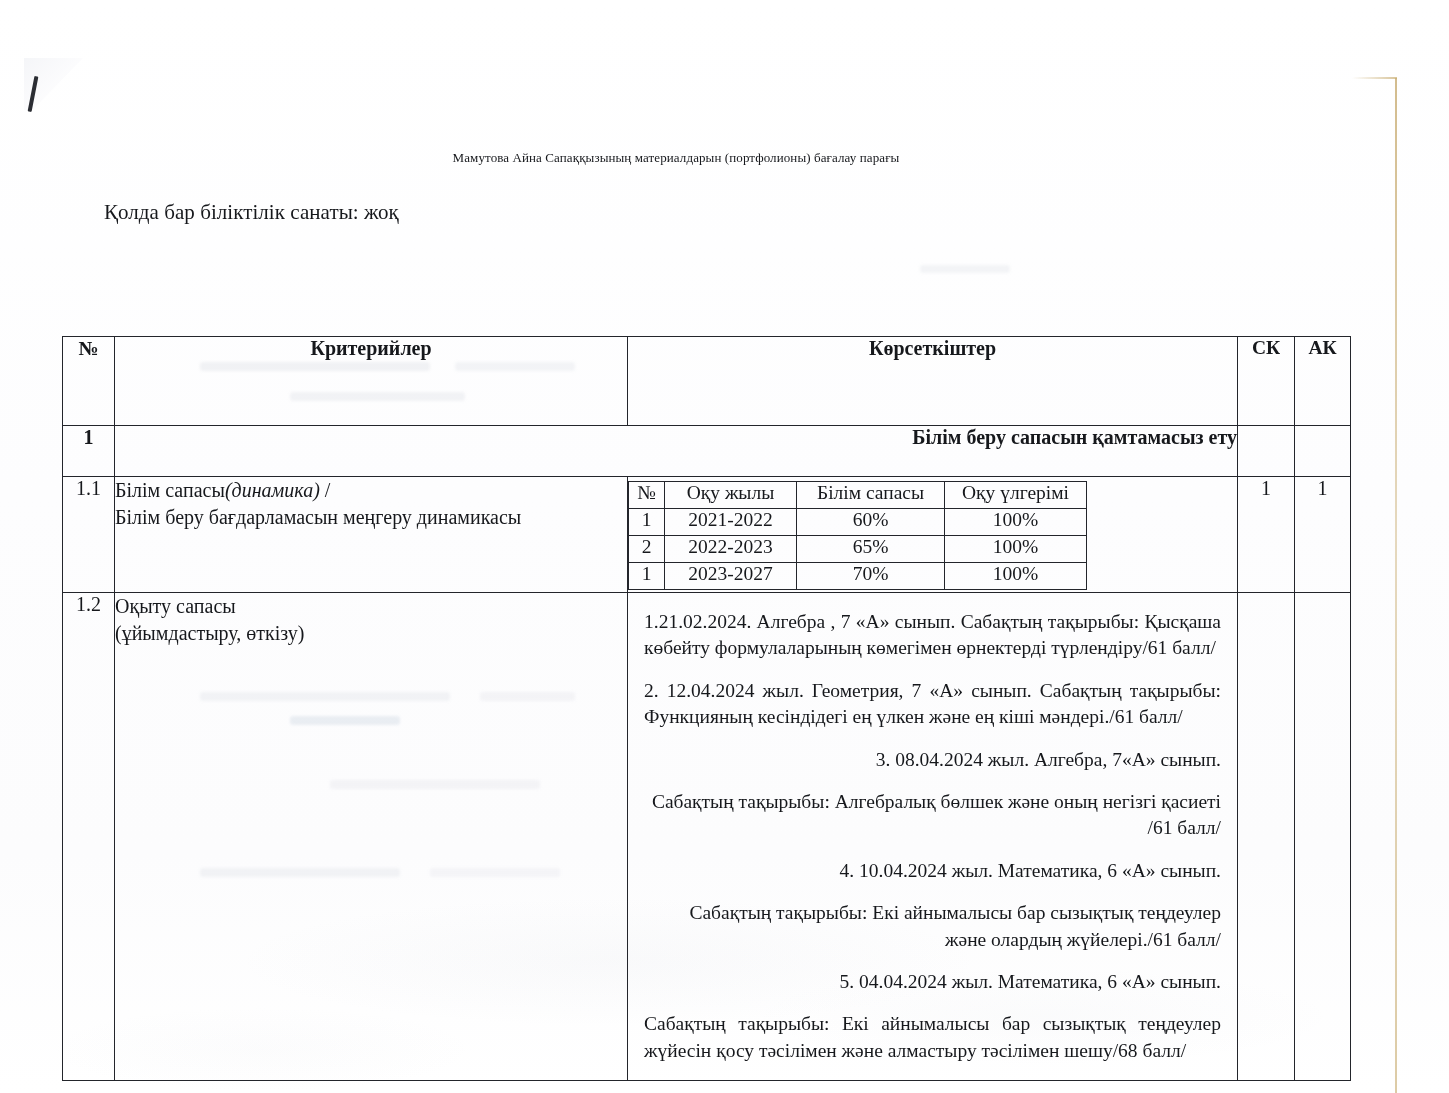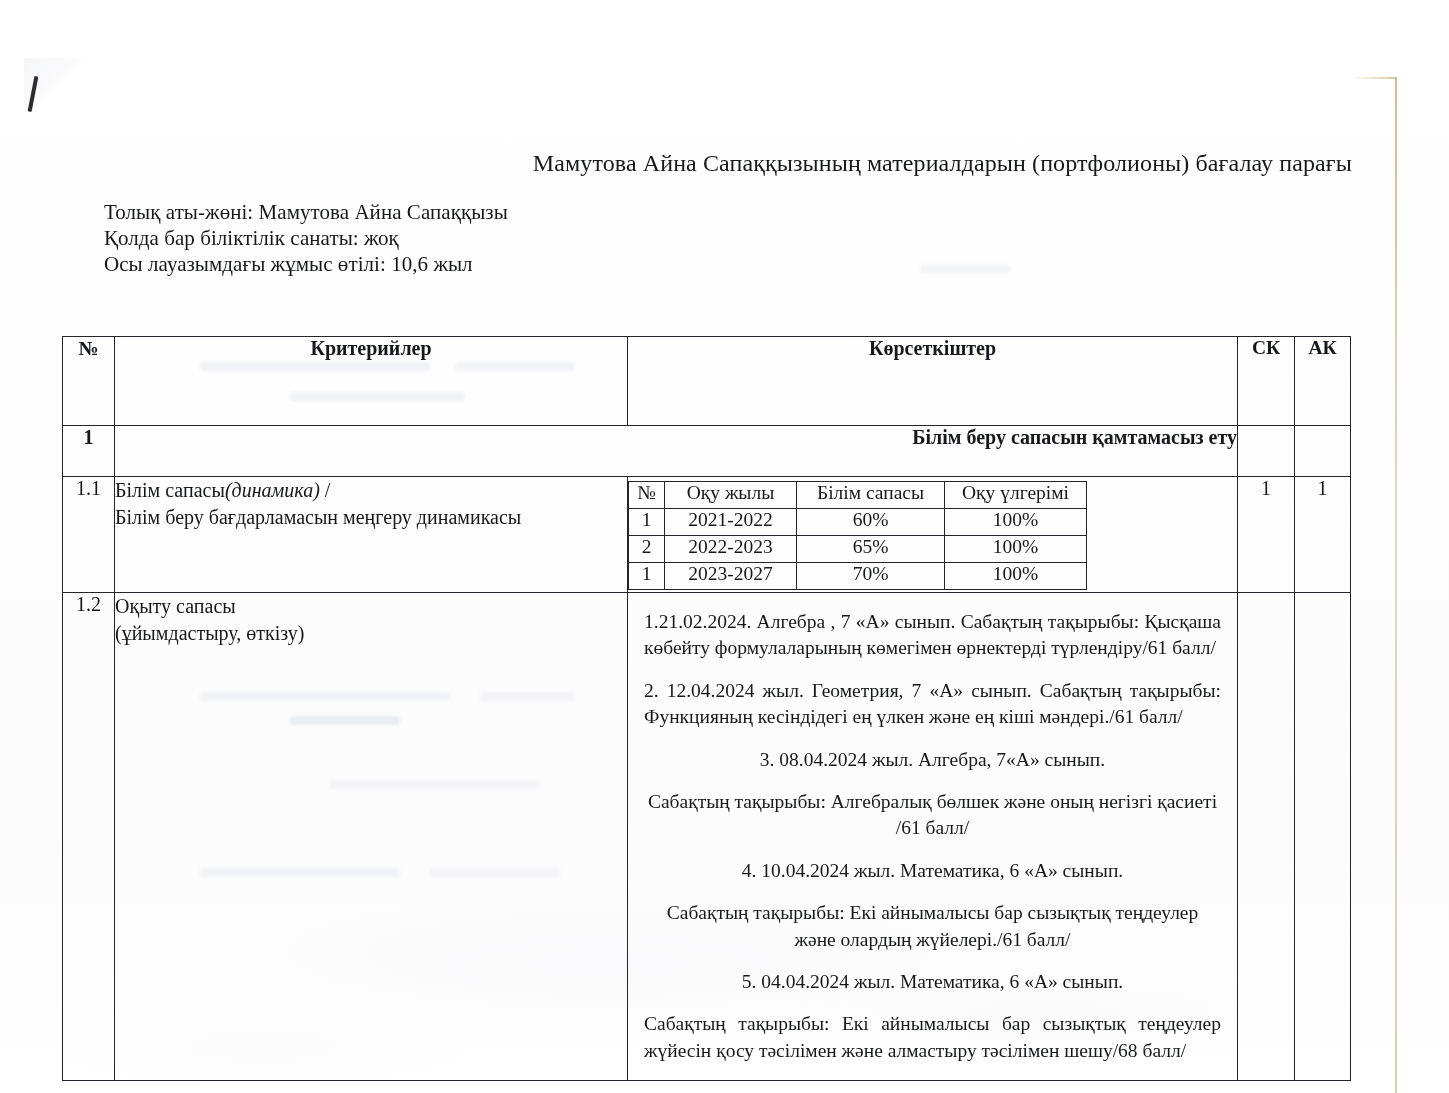"Мамутова Айна Сапаққызының материалдарын" #doc-title { font-size: 24px -> 13px; text-align: right -> center }
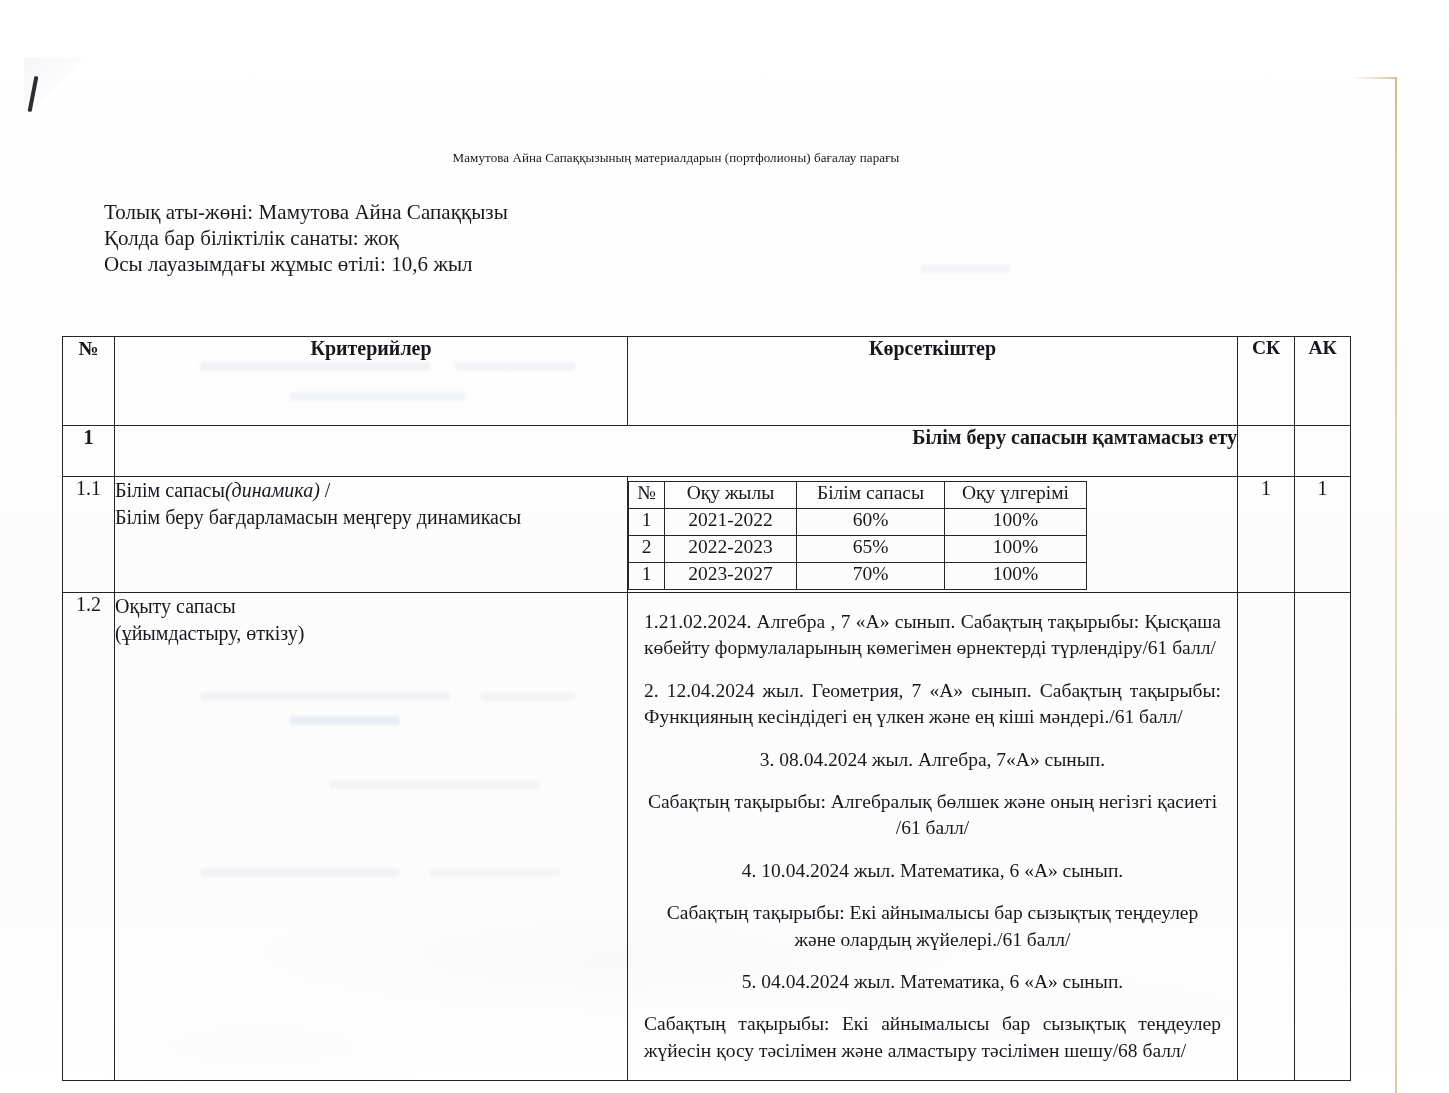"Толық аты-жөні: Мамутова Айна Сапаққызы" div { html: <div>Толық аты-жөні: Мамутова Айна Сапаққызы</div> -> none }
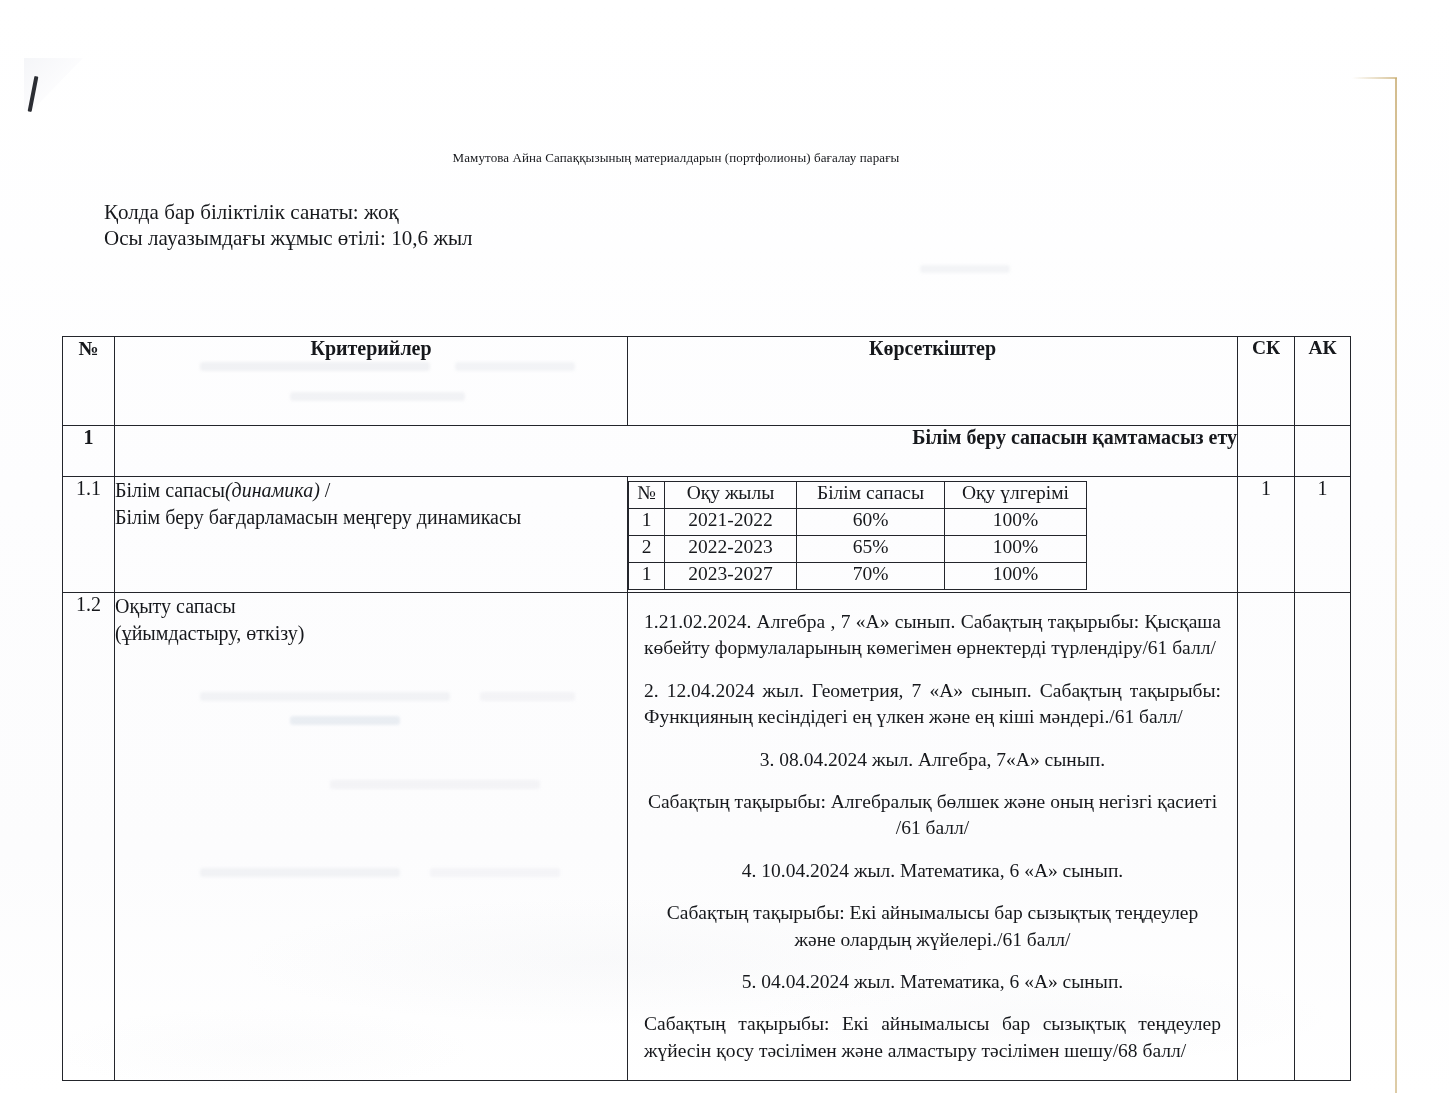"Осы лауазымдағы жұмыс өтілі: 10,6" div { html: <div>Осы лауазымдағы жұмыс өтілі: 10,6 жыл</div> -> none }
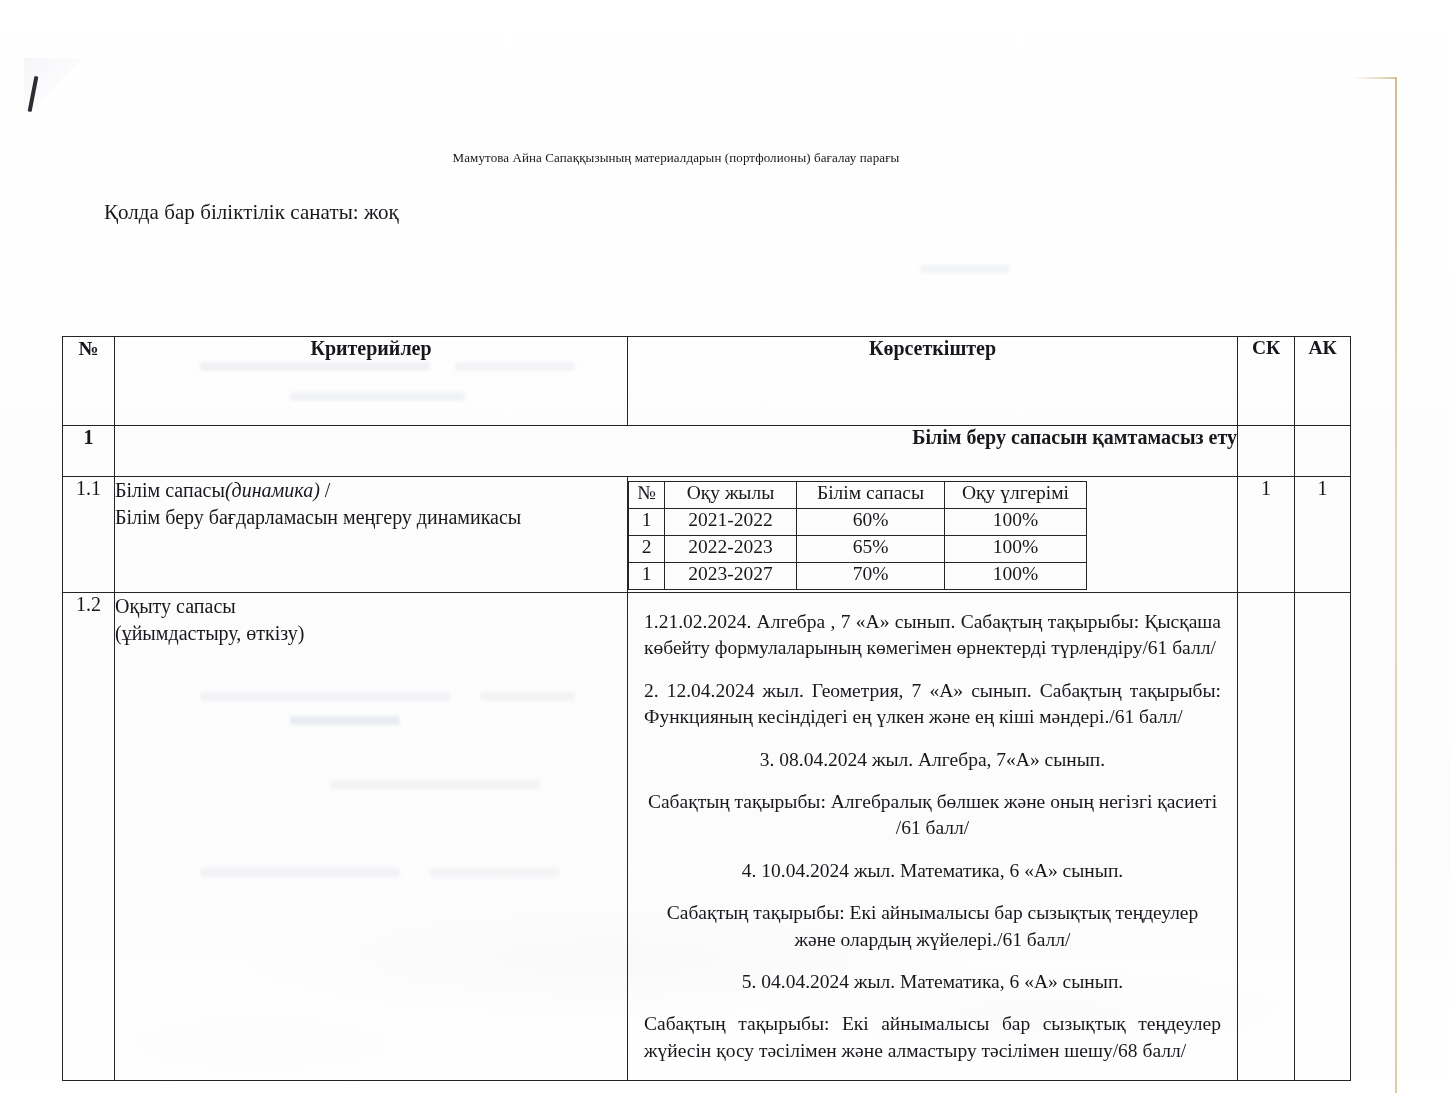"3. 08.04.2024 жыл. Алгебра, 7«А»" .ind-text p.nojust { text-align: center -> right }
